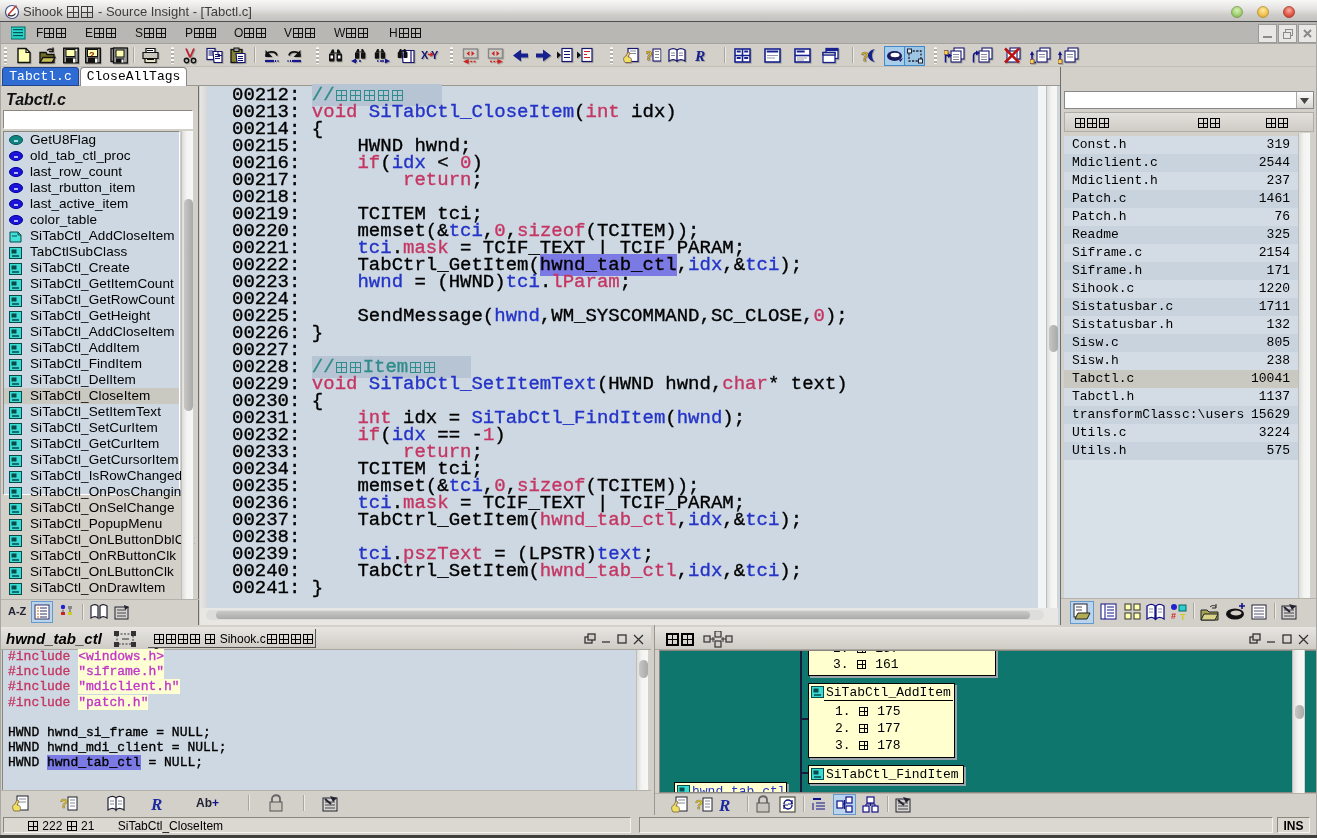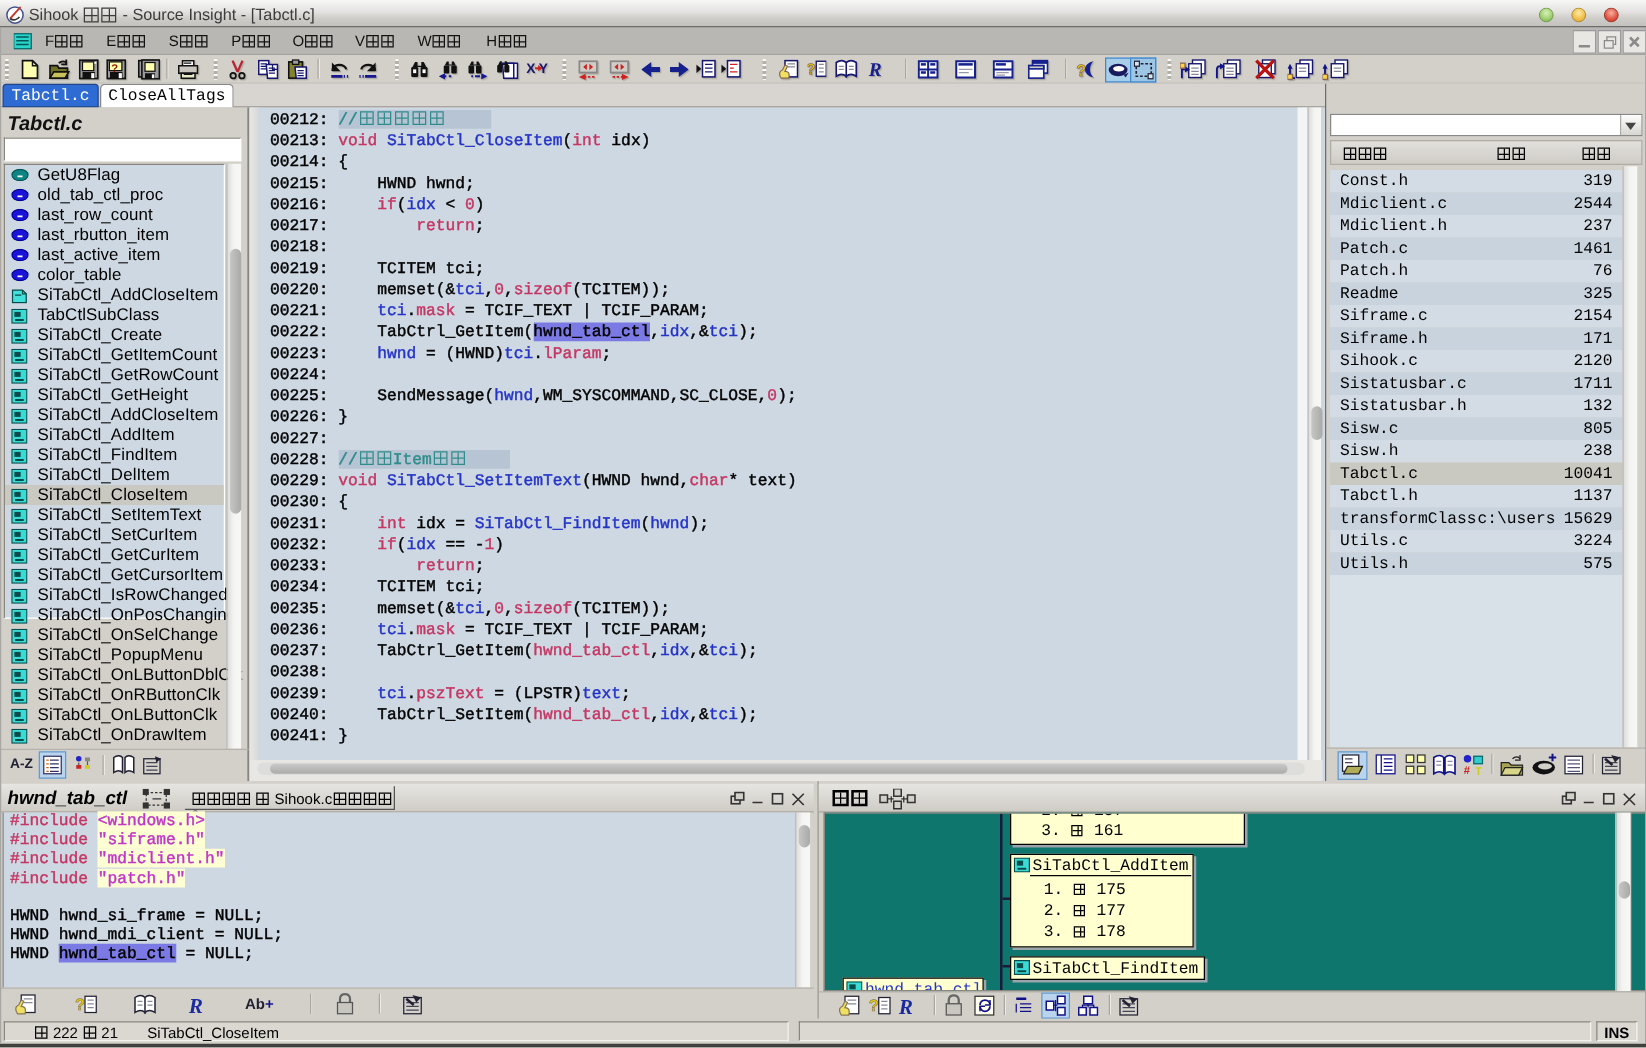"00212: //" pre.abs { font-size: 13px -> 19px; left: 16px -> 32px }
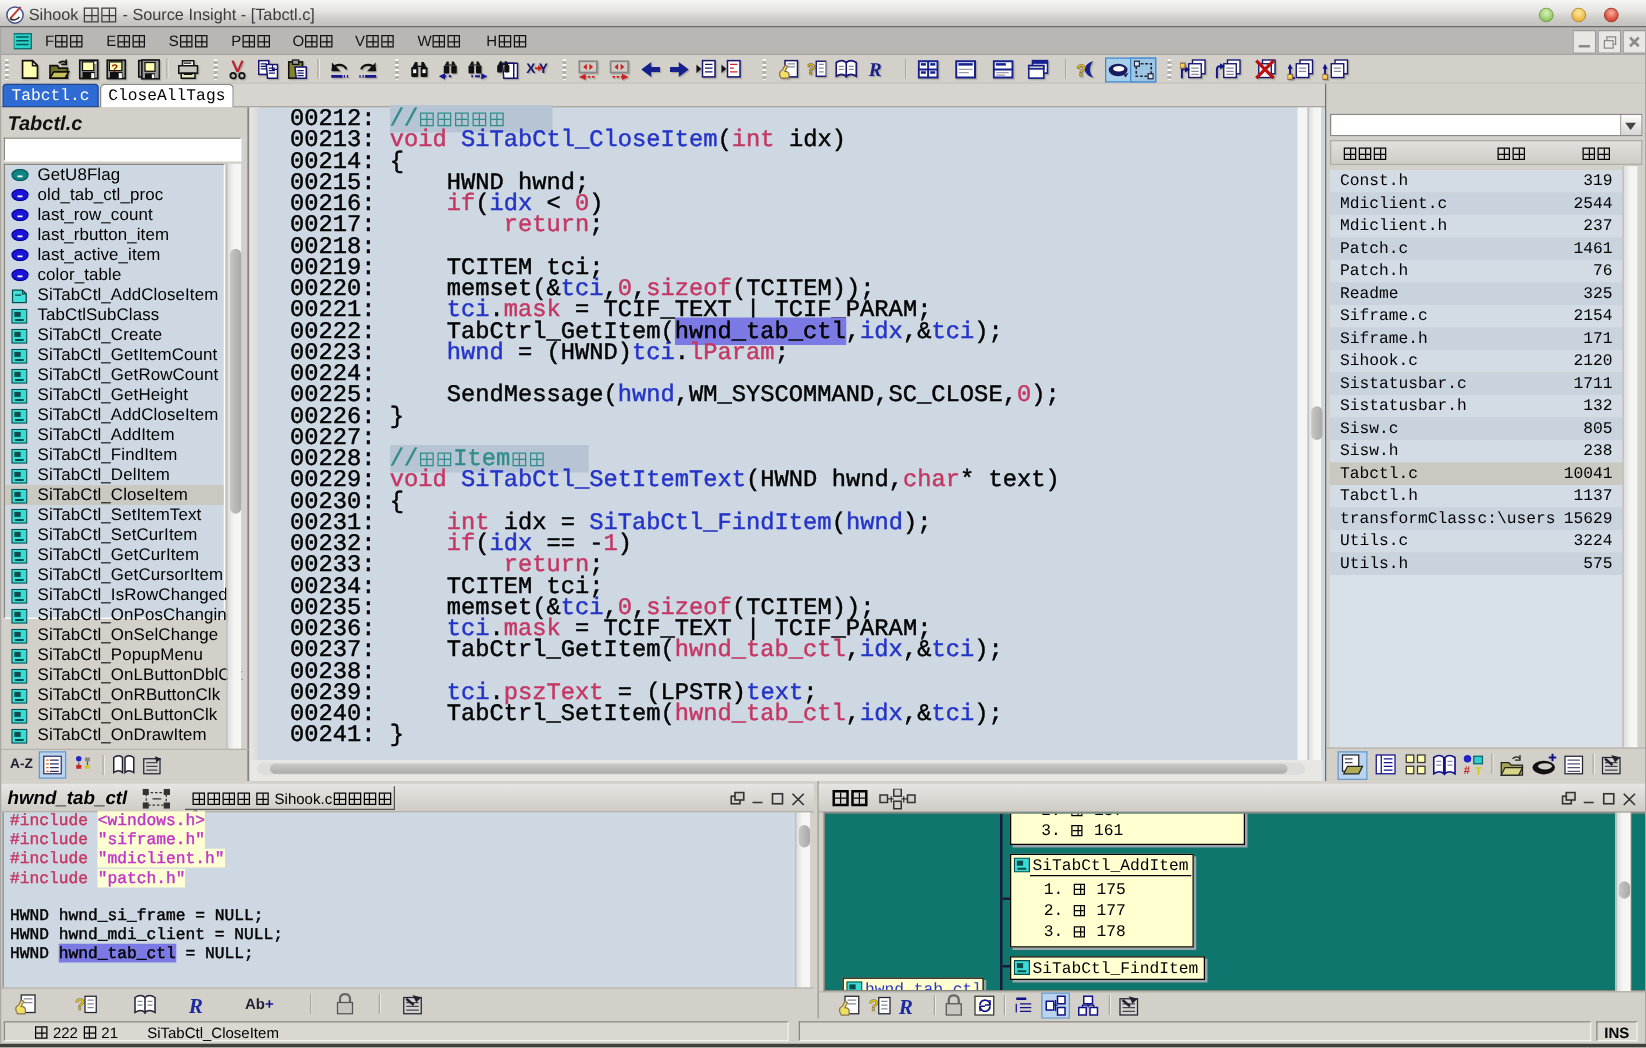"2120" span.sz { text: 2120 -> 1220 }
